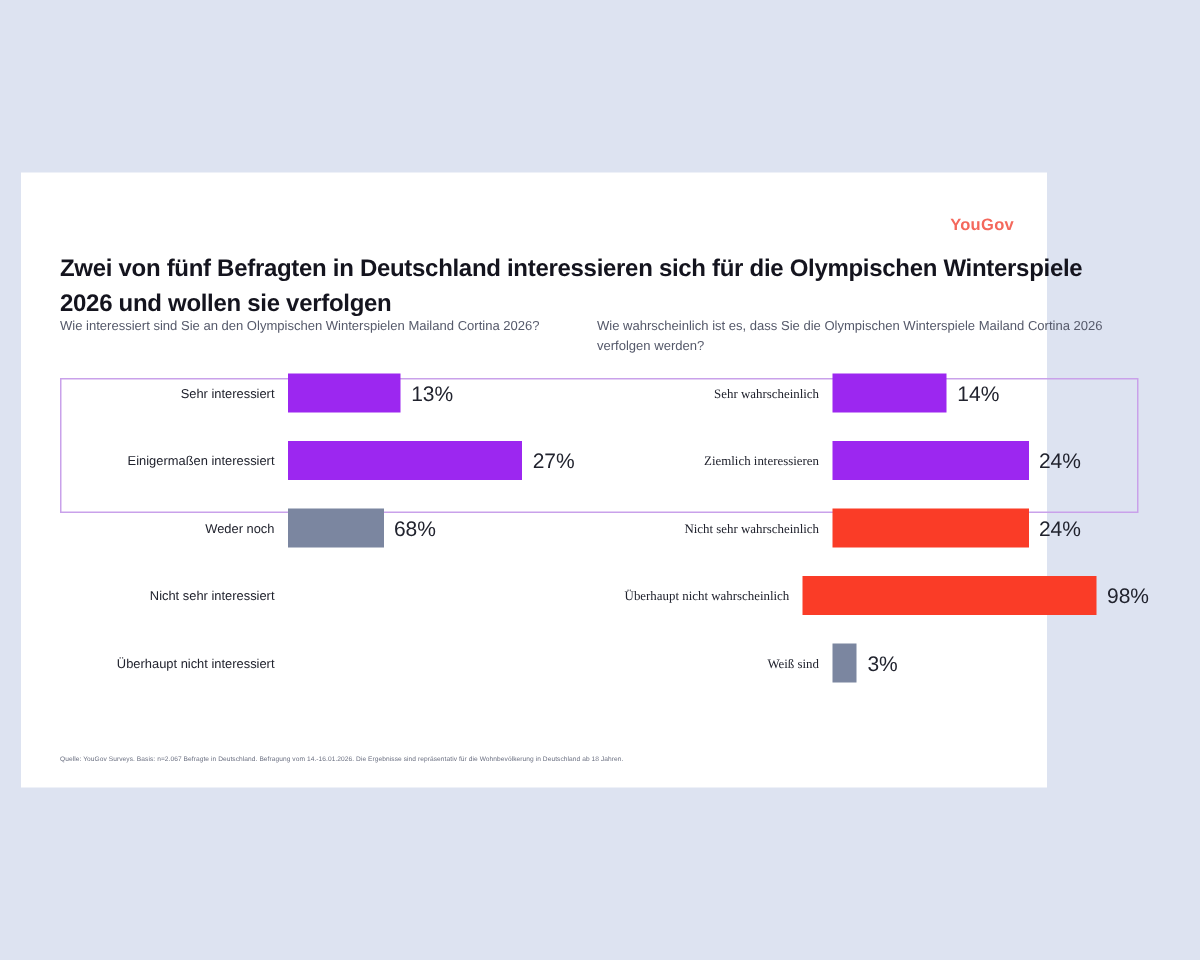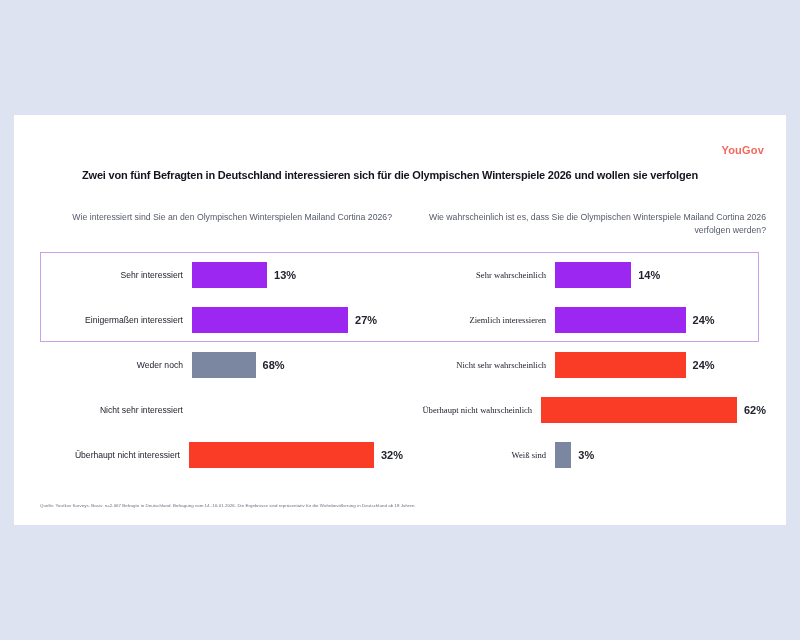"YouGov" .card { width: 772px -> 684px }
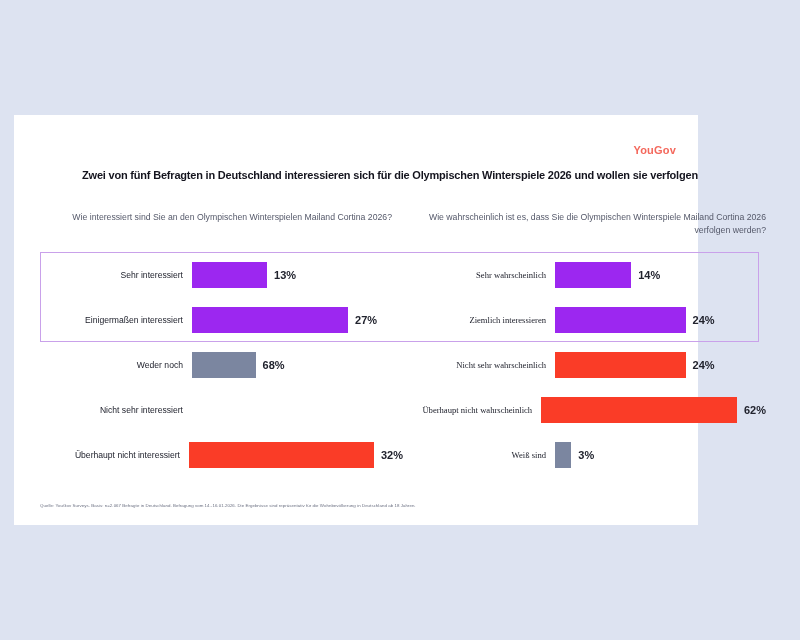"Zwei von fünf Befragten in" .headline { font-size: 11px -> 16px; text-align: center -> none }
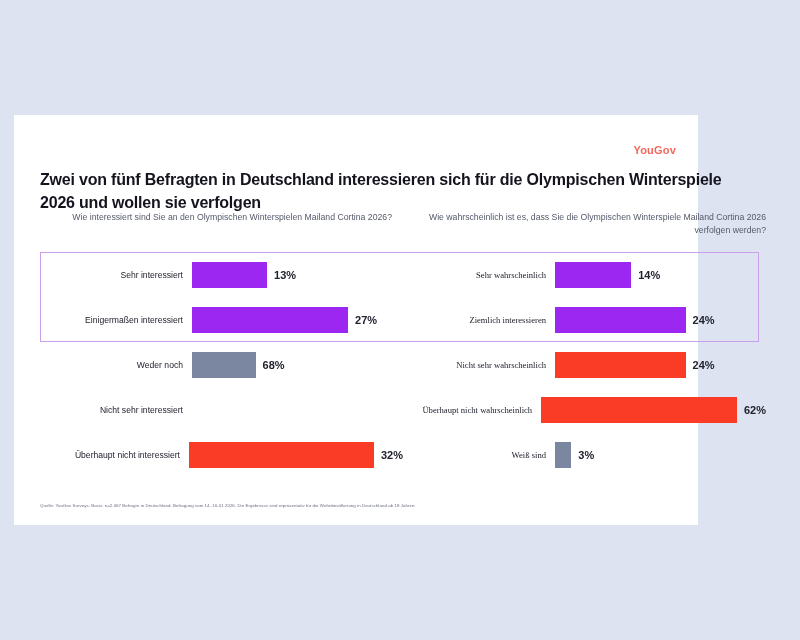"Wie interessiert sind Sie an" .subqs { text-align: right -> none }
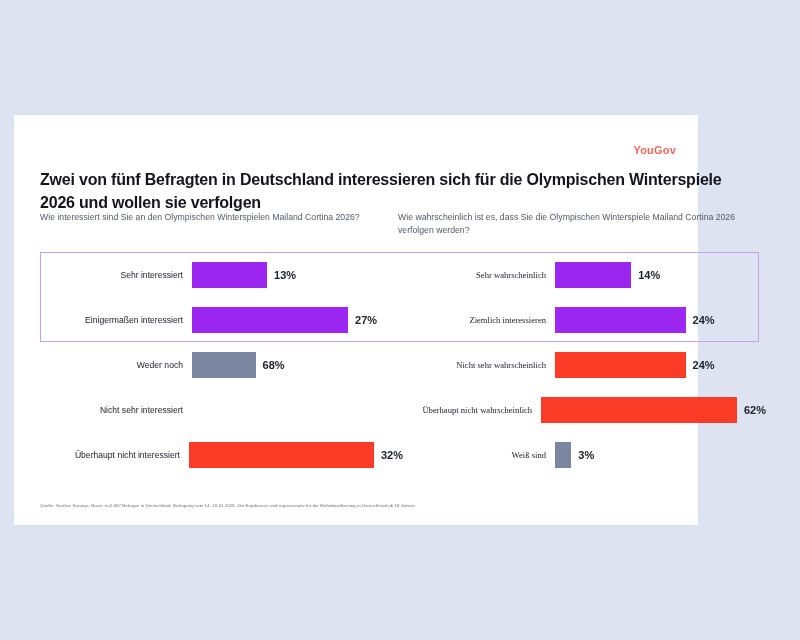"Sehr interessiert" .panels { top: 137px -> 124px }
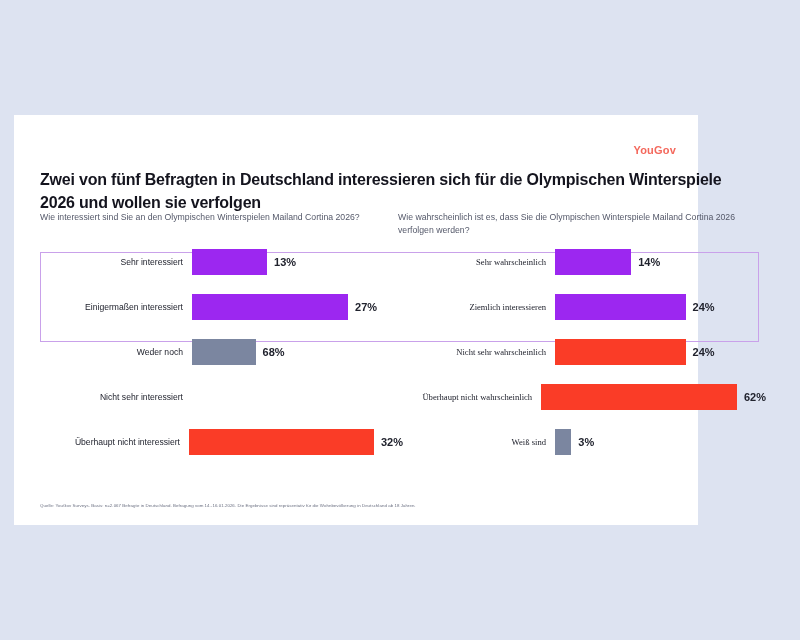"13%" .bar-value { font-size: 11px -> 14px; font-weight: bold -> normal }
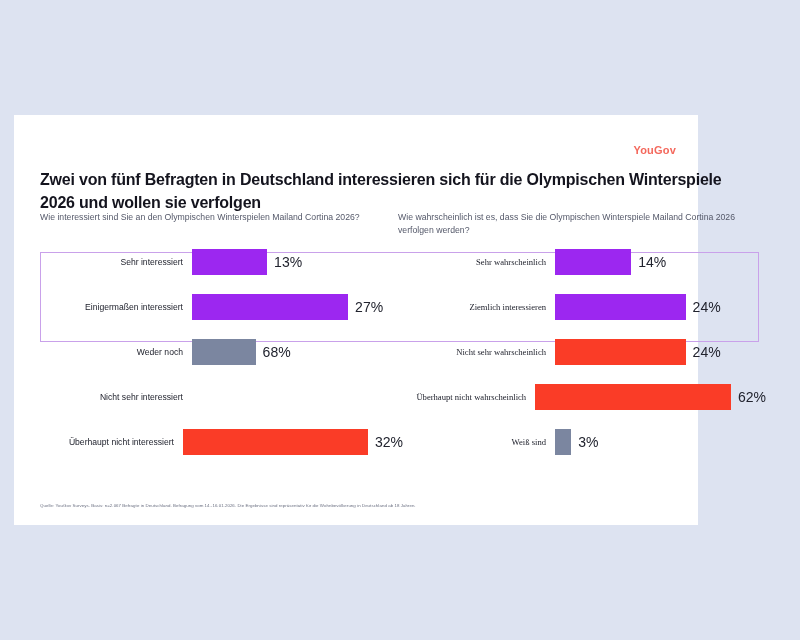"62%" div.bar-value { text: 62% -> 98% }
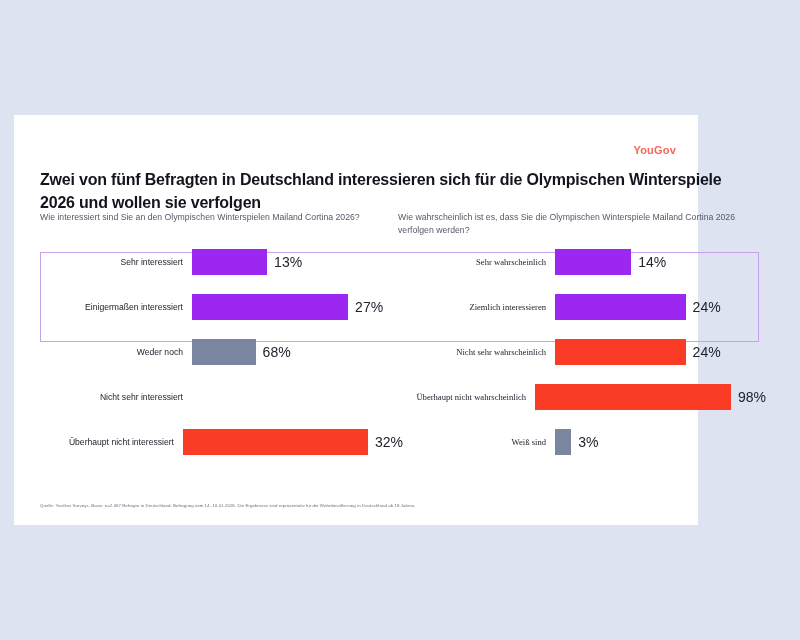"32%" div.bar-wrap { html: <div> <div></div> <div>32%</div> </div> -> none }
